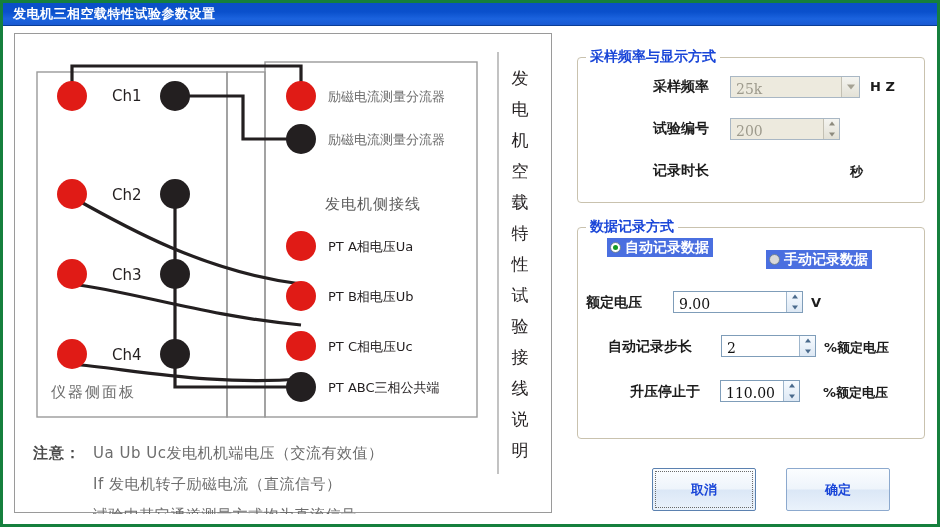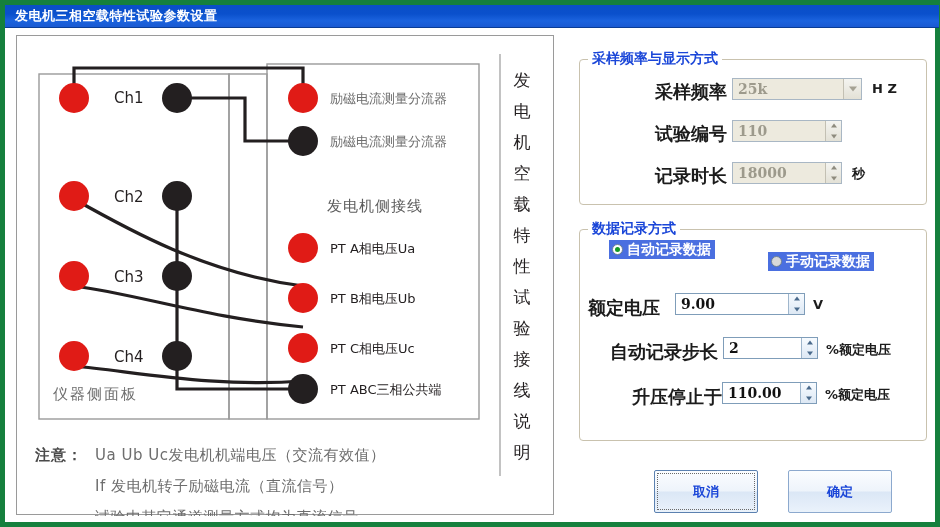"发电机三相空载特性试验参数设置" .window { border: 5px solid #15803d -> 3px solid #15803d }
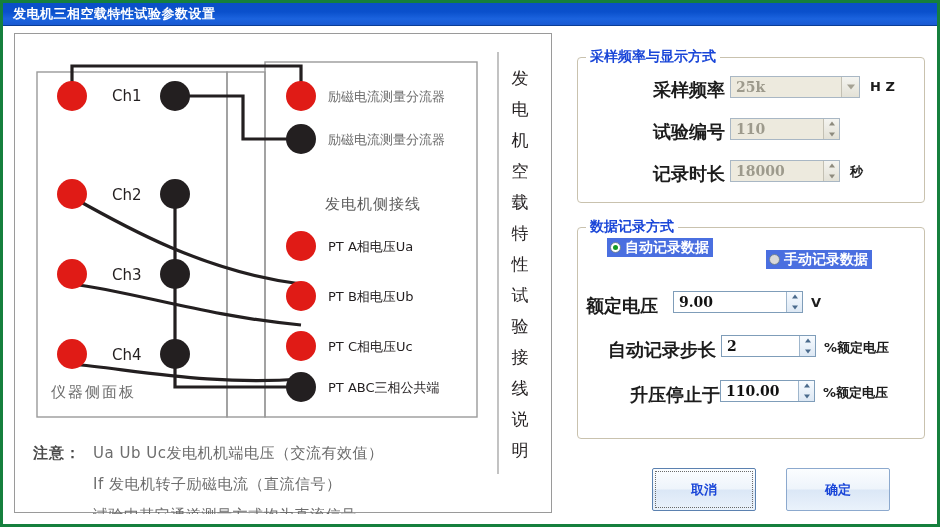"采样频率" .fld-label { font-size: 18px -> 14px }
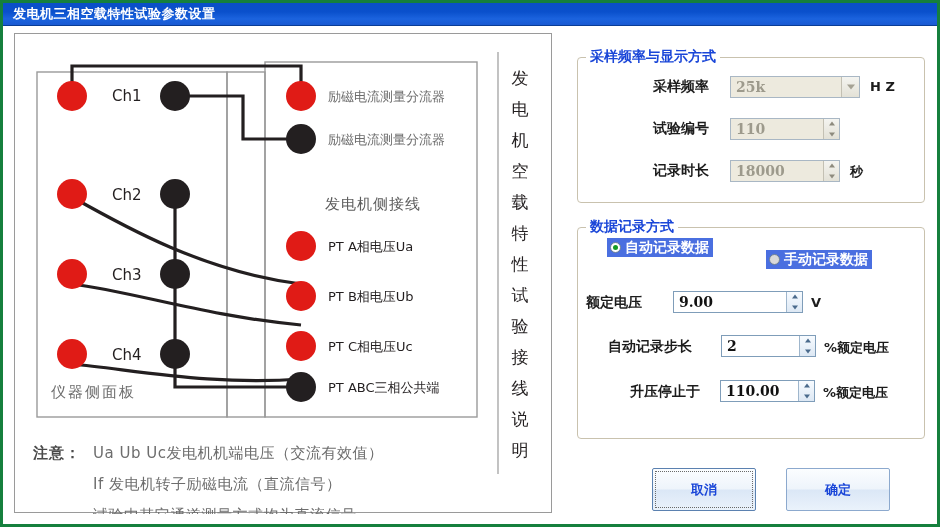"25k" .ctl { align-items: center -> flex-end; font-weight: bold -> none }
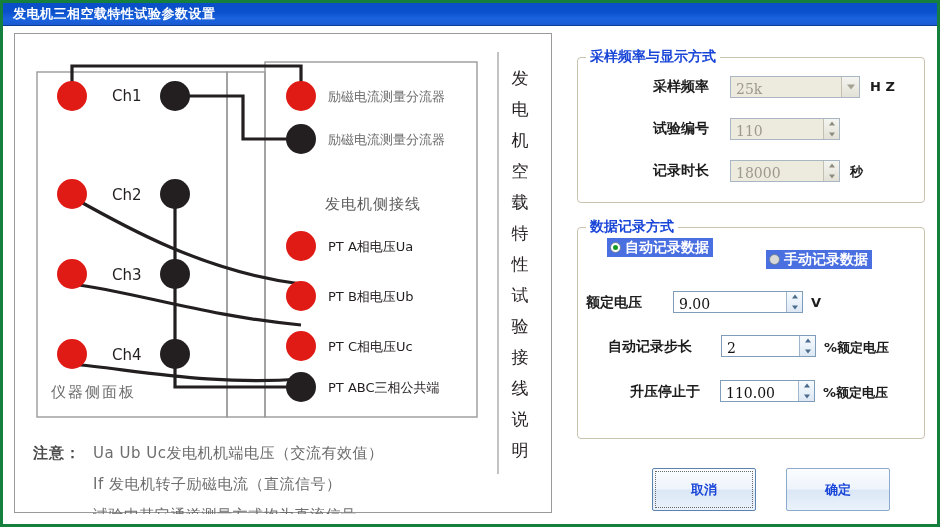"110" div.val { text: 110 -> 200 }
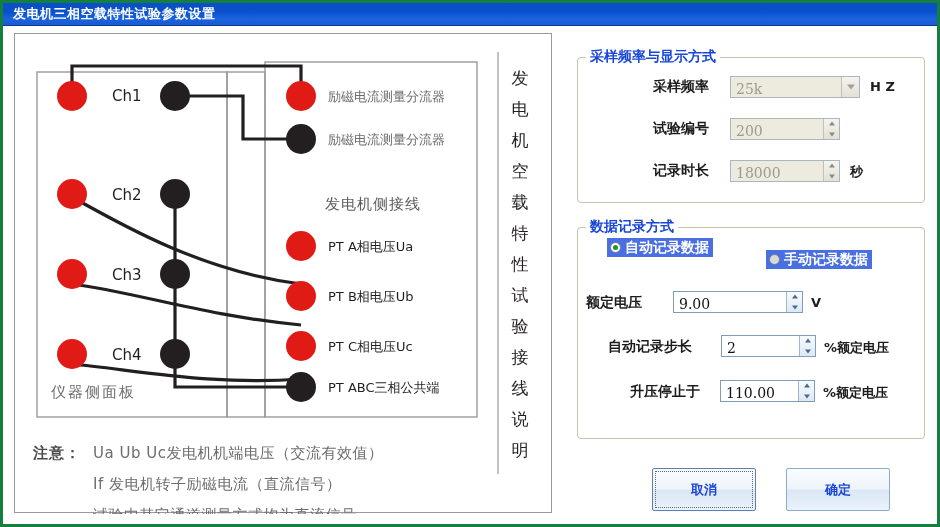"18000" div.ctl { html: <div> <div>18000</div> <div> <div></div> <div></div> </div> </div> -> none }
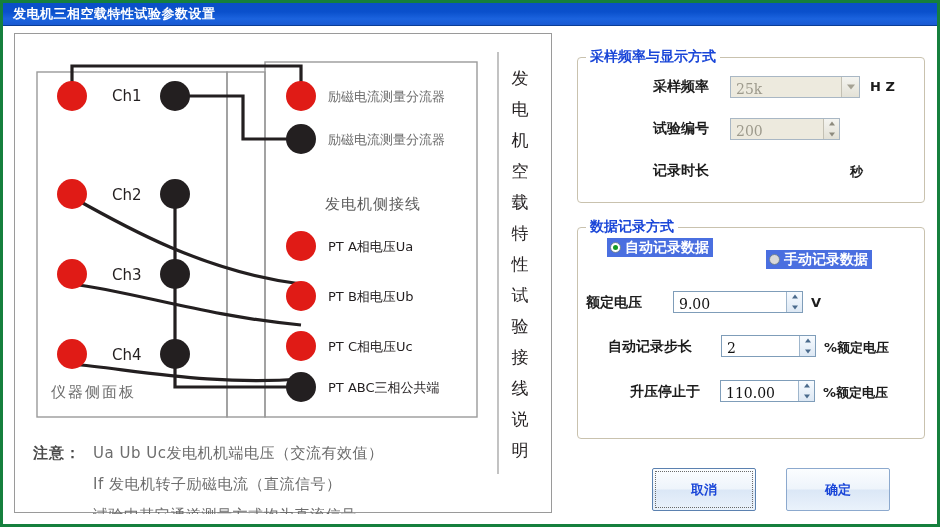"110.00" div.ctl { width: 95px -> 80px }
